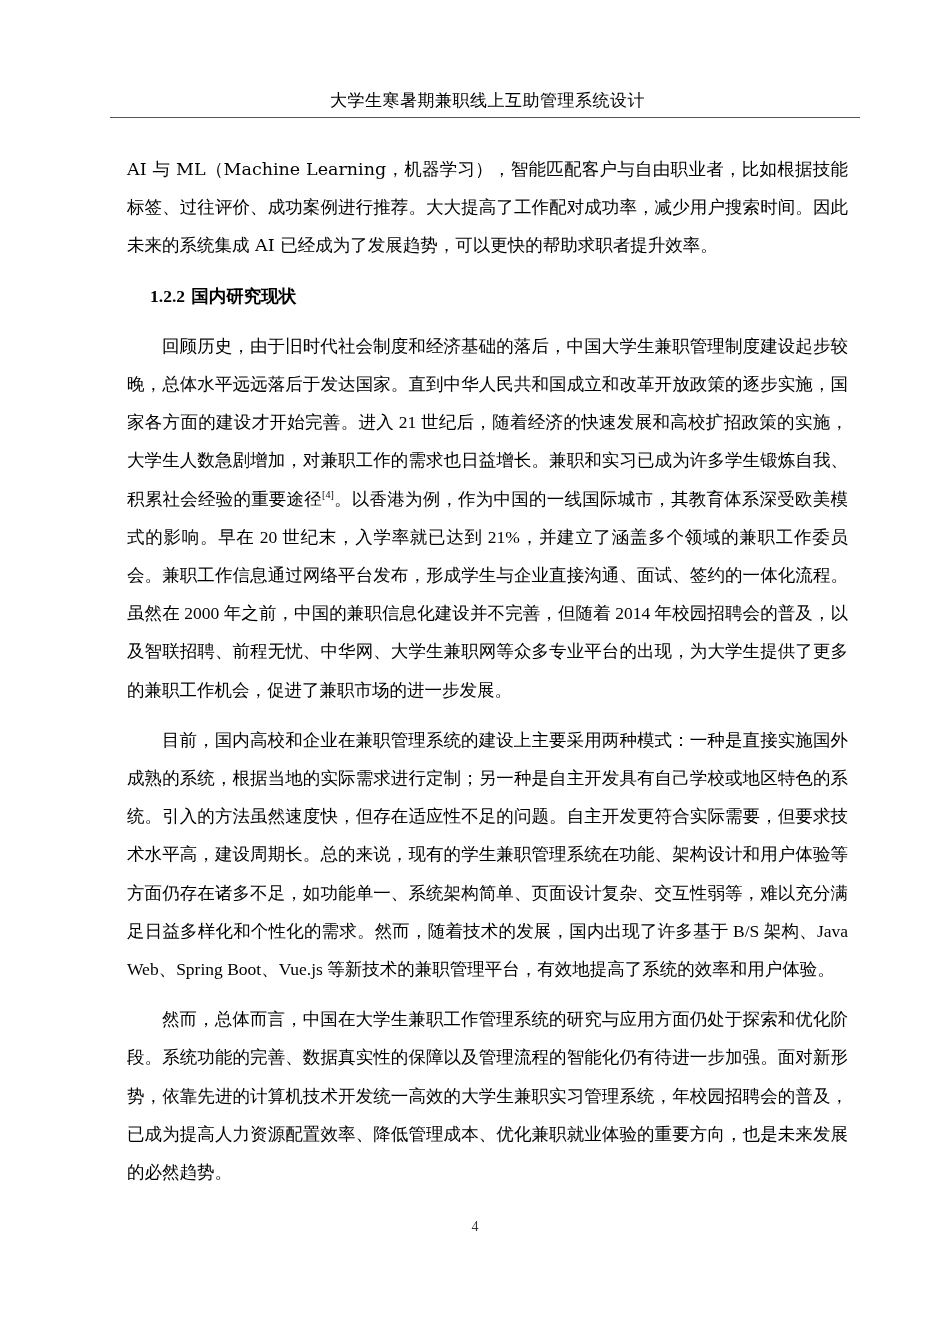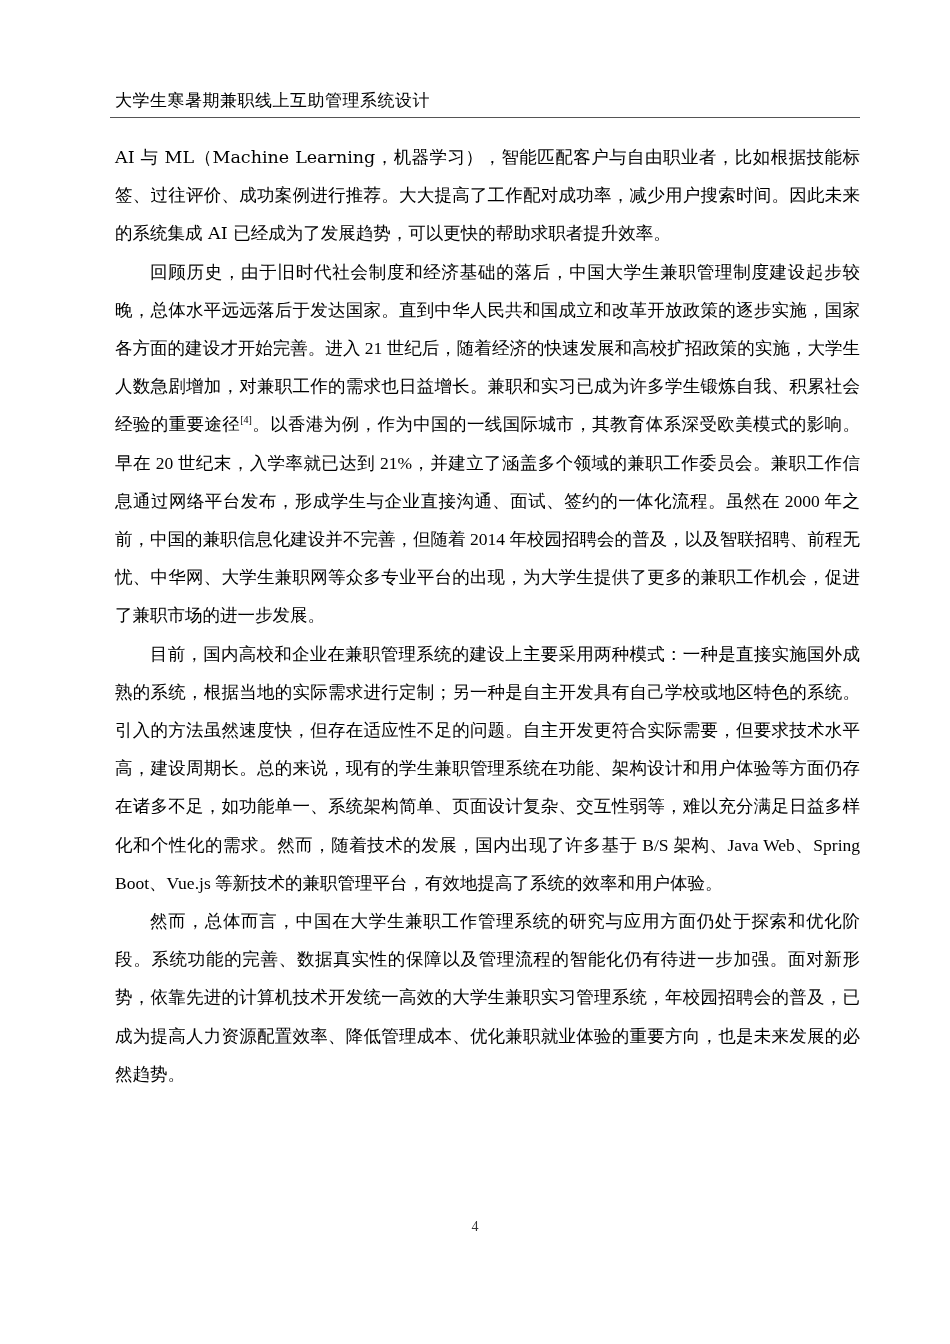"大学生寒暑期兼职线上互助管理系统设计" .page-header { text-align: none -> center }
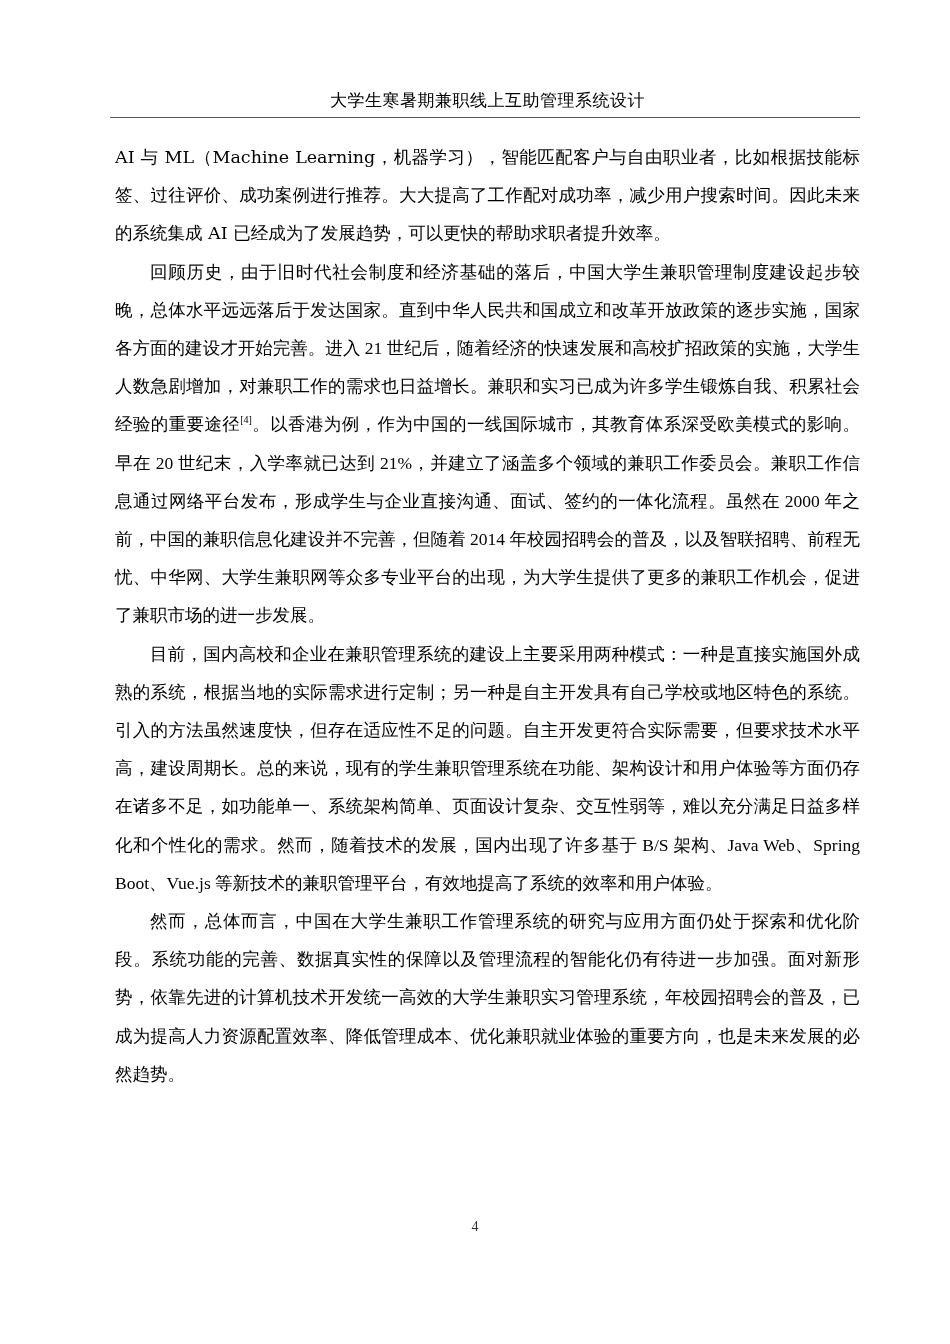"AI 与 ML（Machine" .content p { margin: 0 -> 12px }
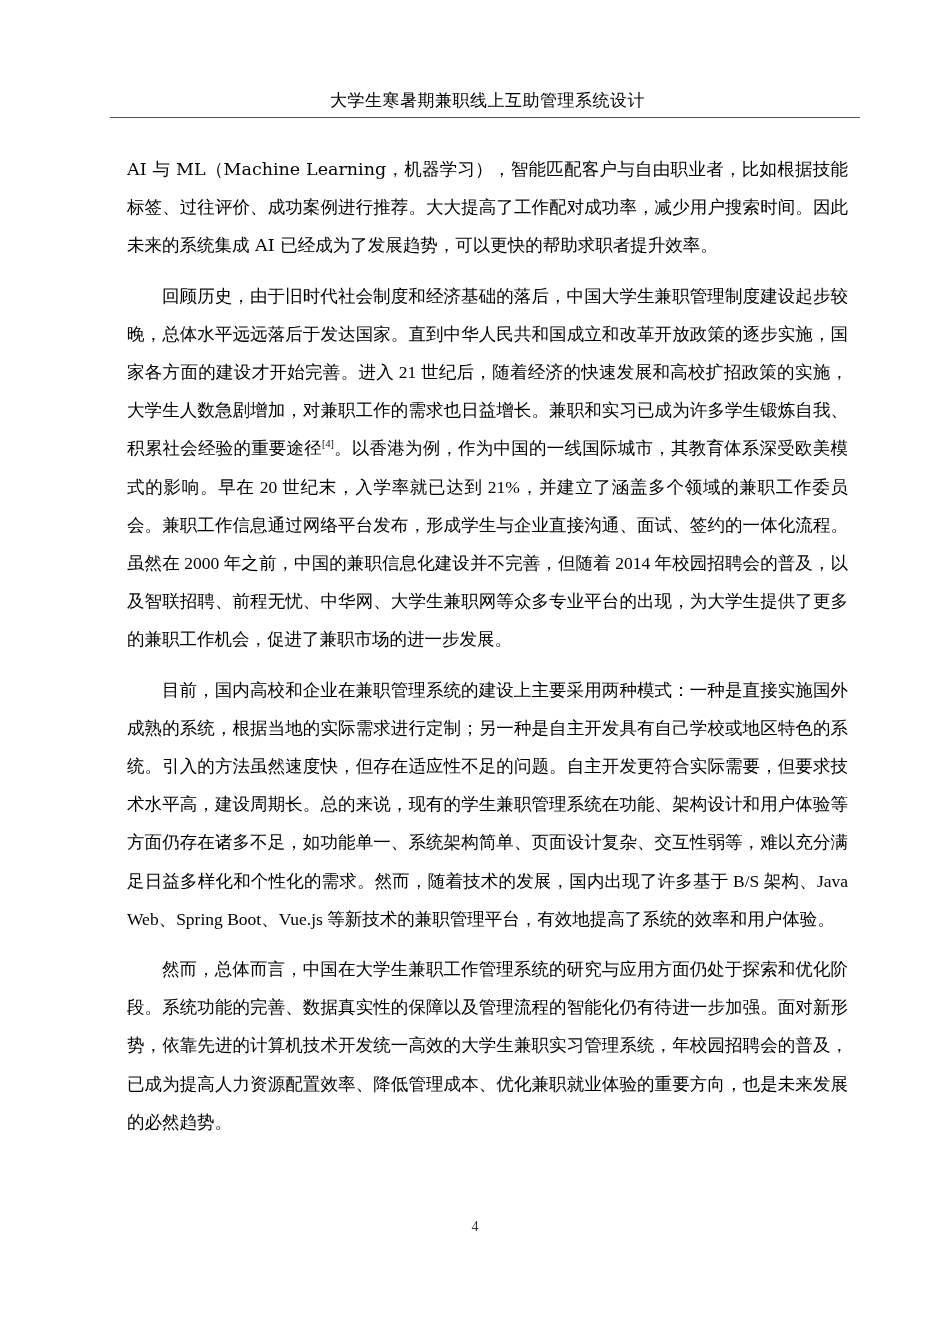"1.2.2 国内研究现状" h3.section-heading { html: none -> <h3> <span>1.2.2</span><span>国内研究现状</span> </h3> }
